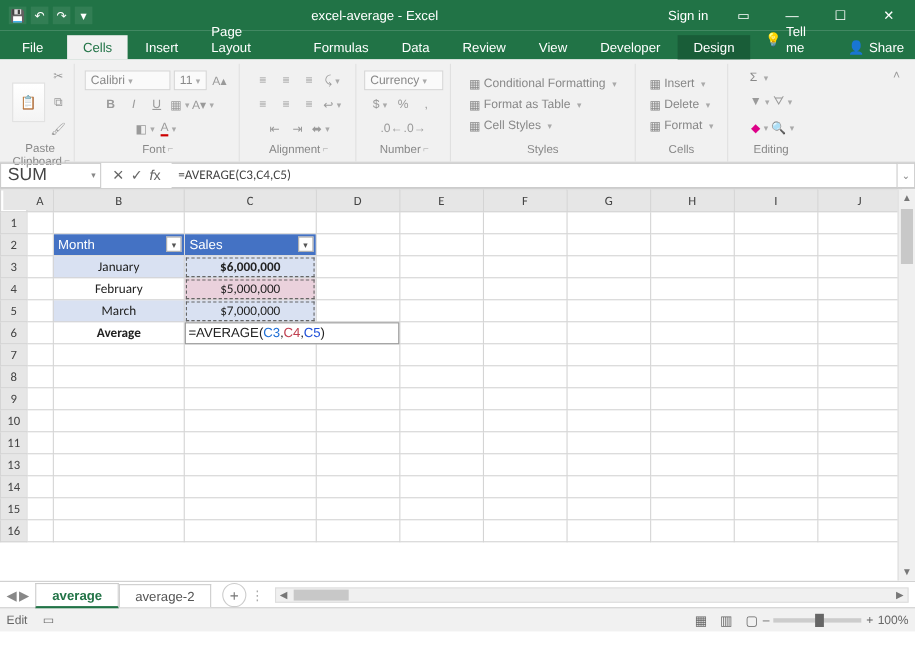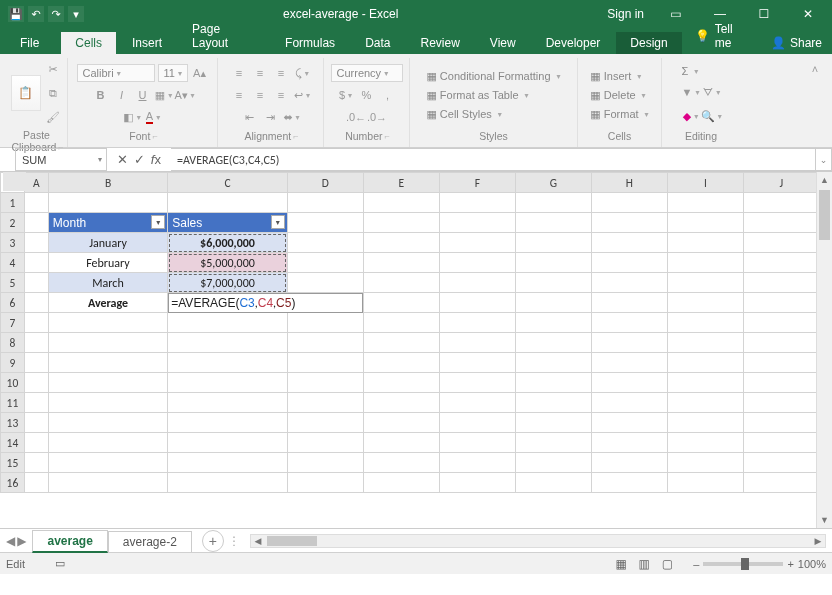"SUM" .namebox { font-size: 11px -> 16px; margin-left: 15px -> none }
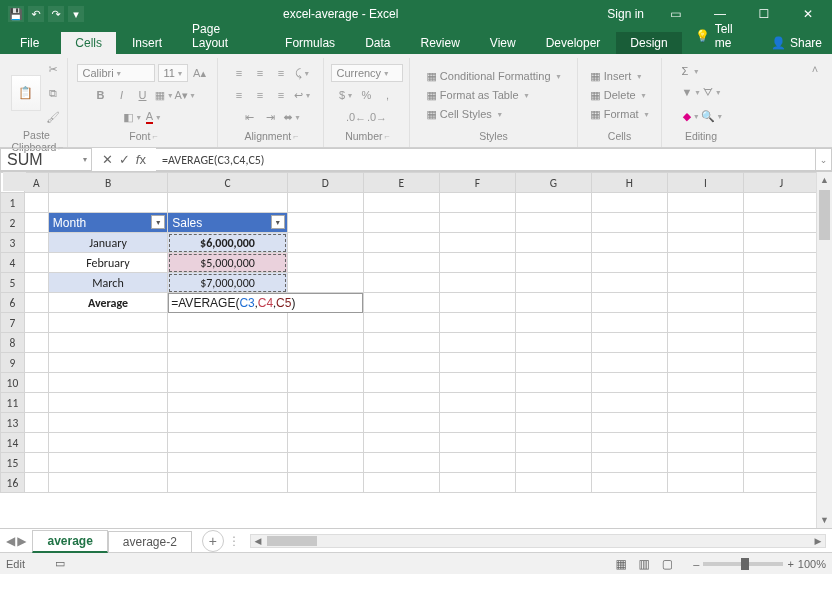"C5" .ref3 { color: #7f1d1d -> #1d4ed8 }
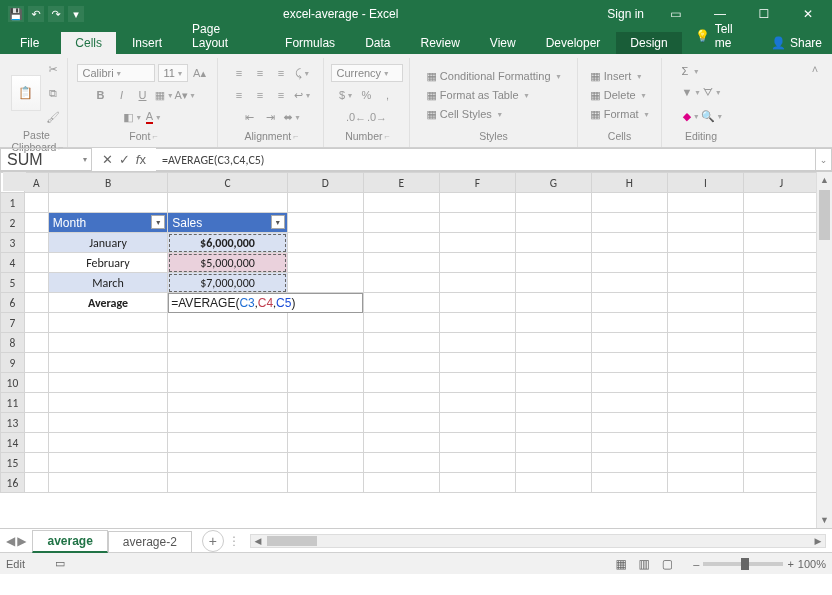"Edit" .status { gap: 16px -> none }
